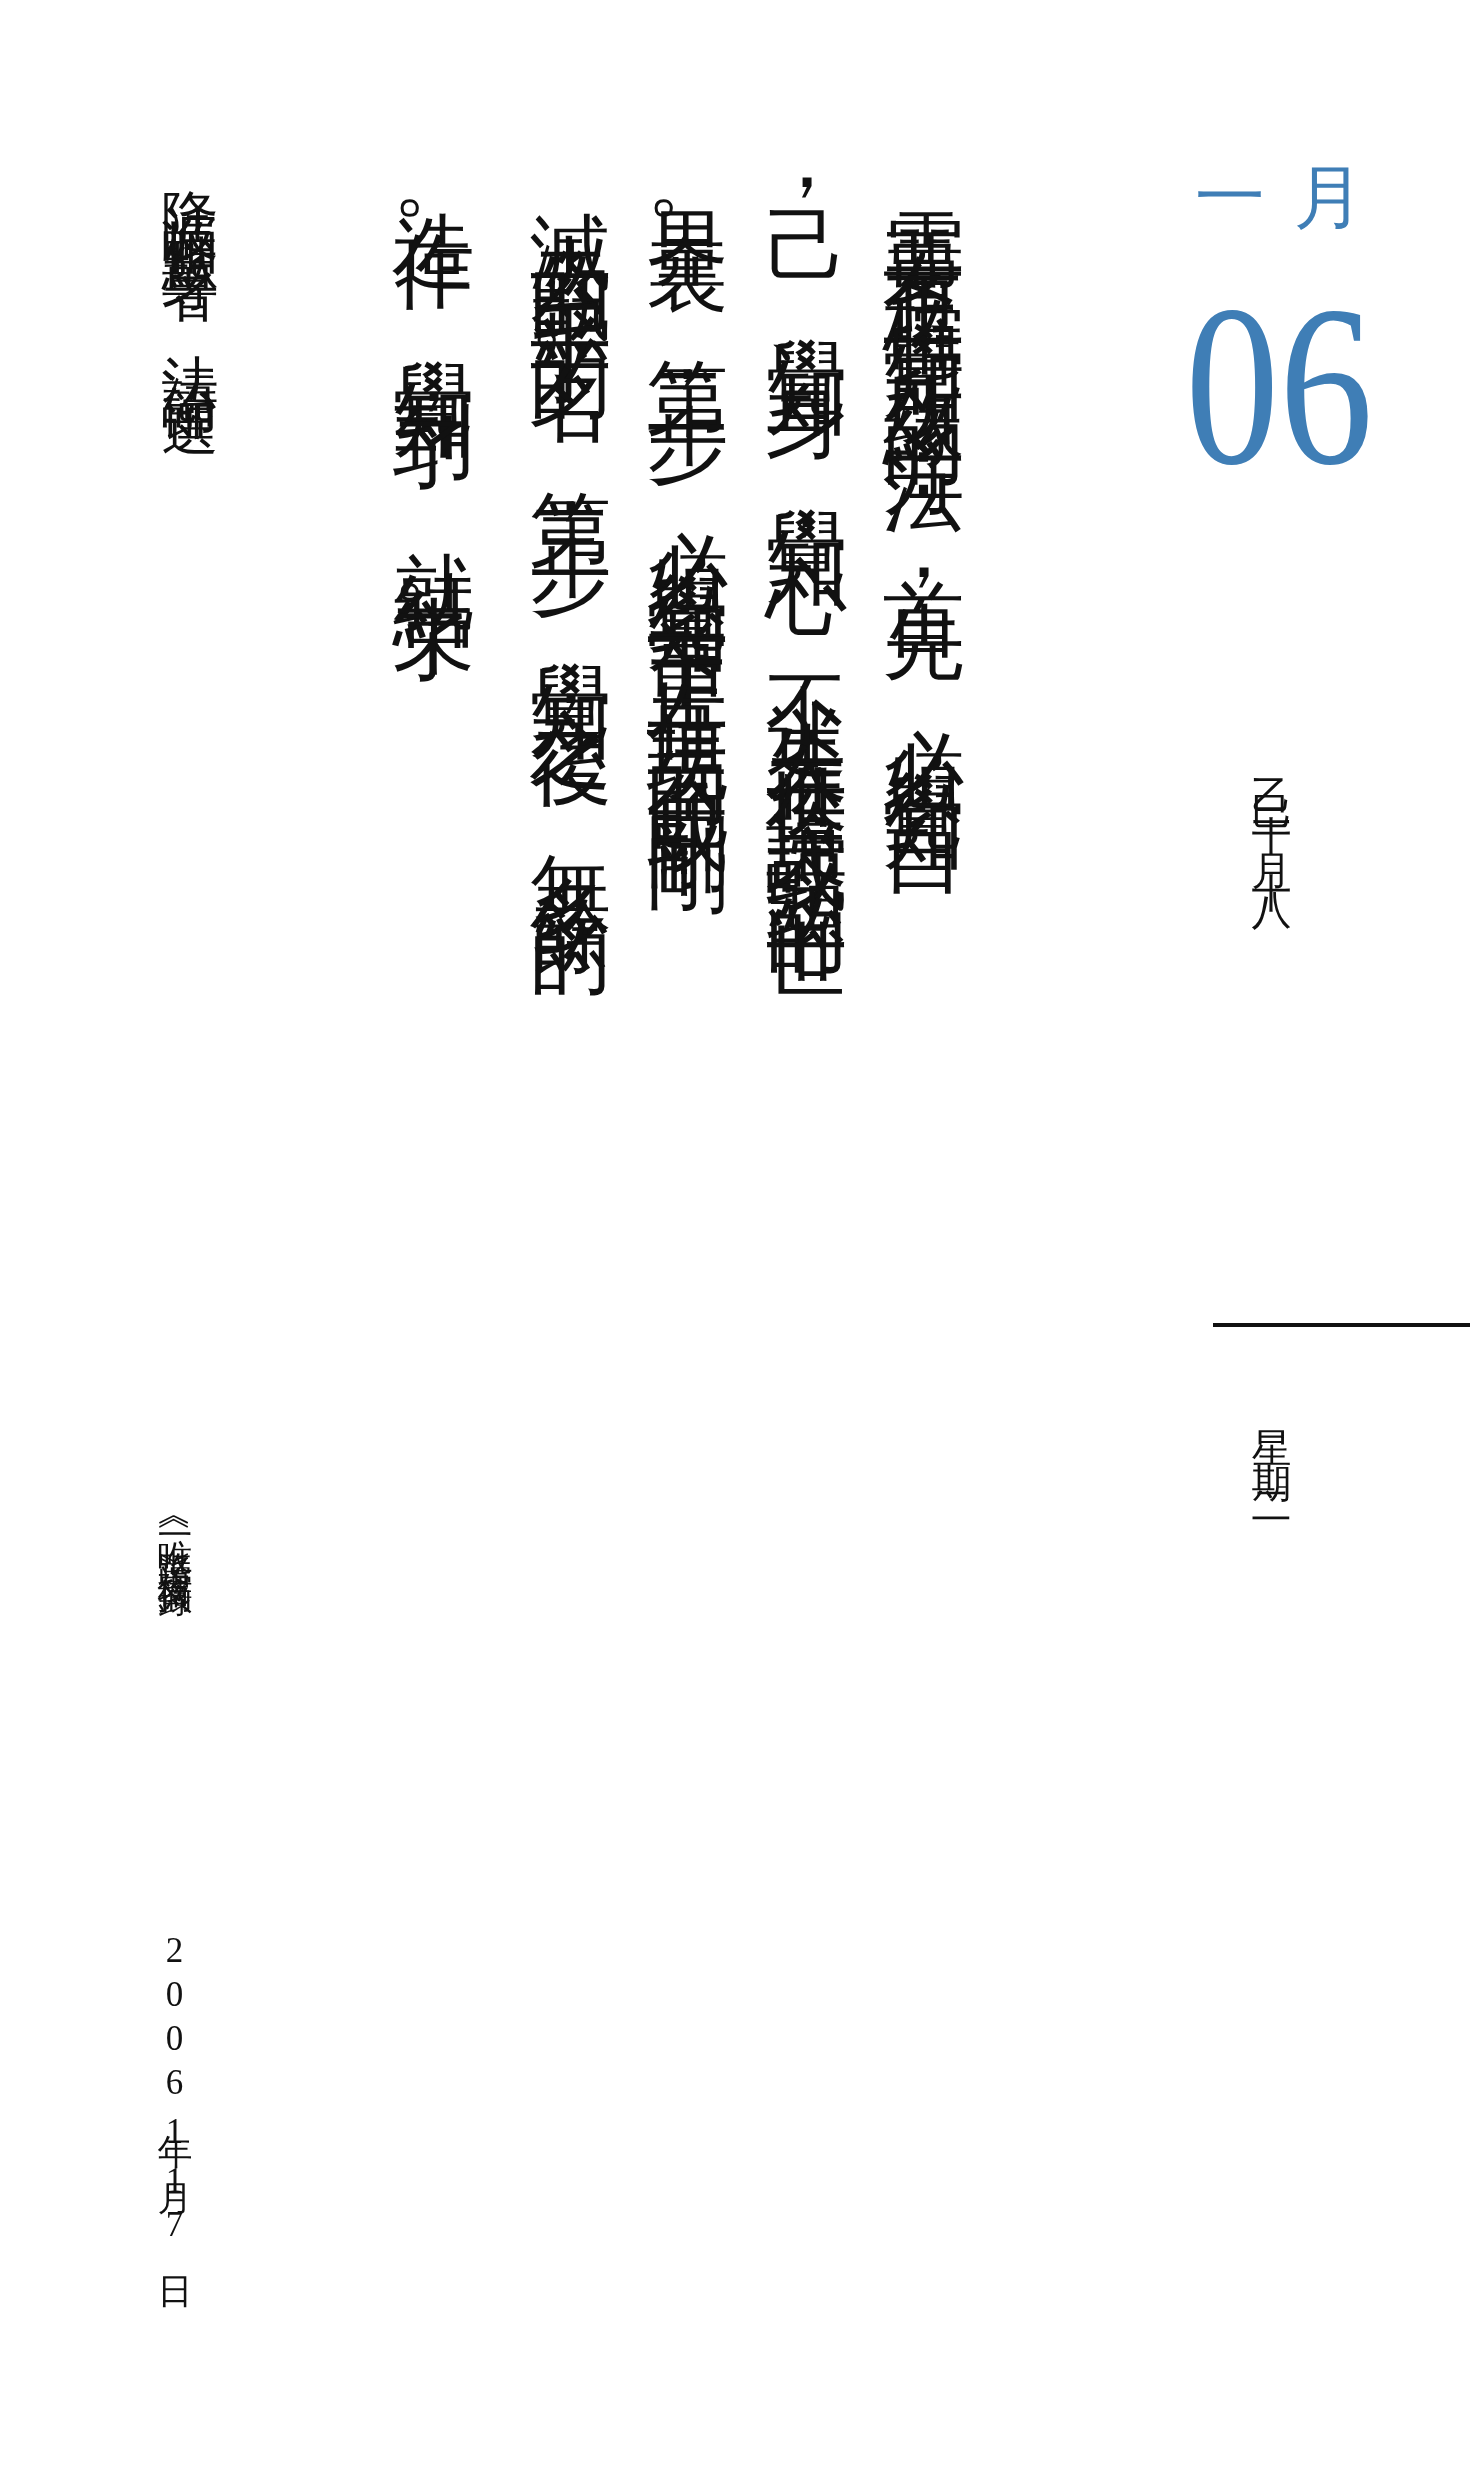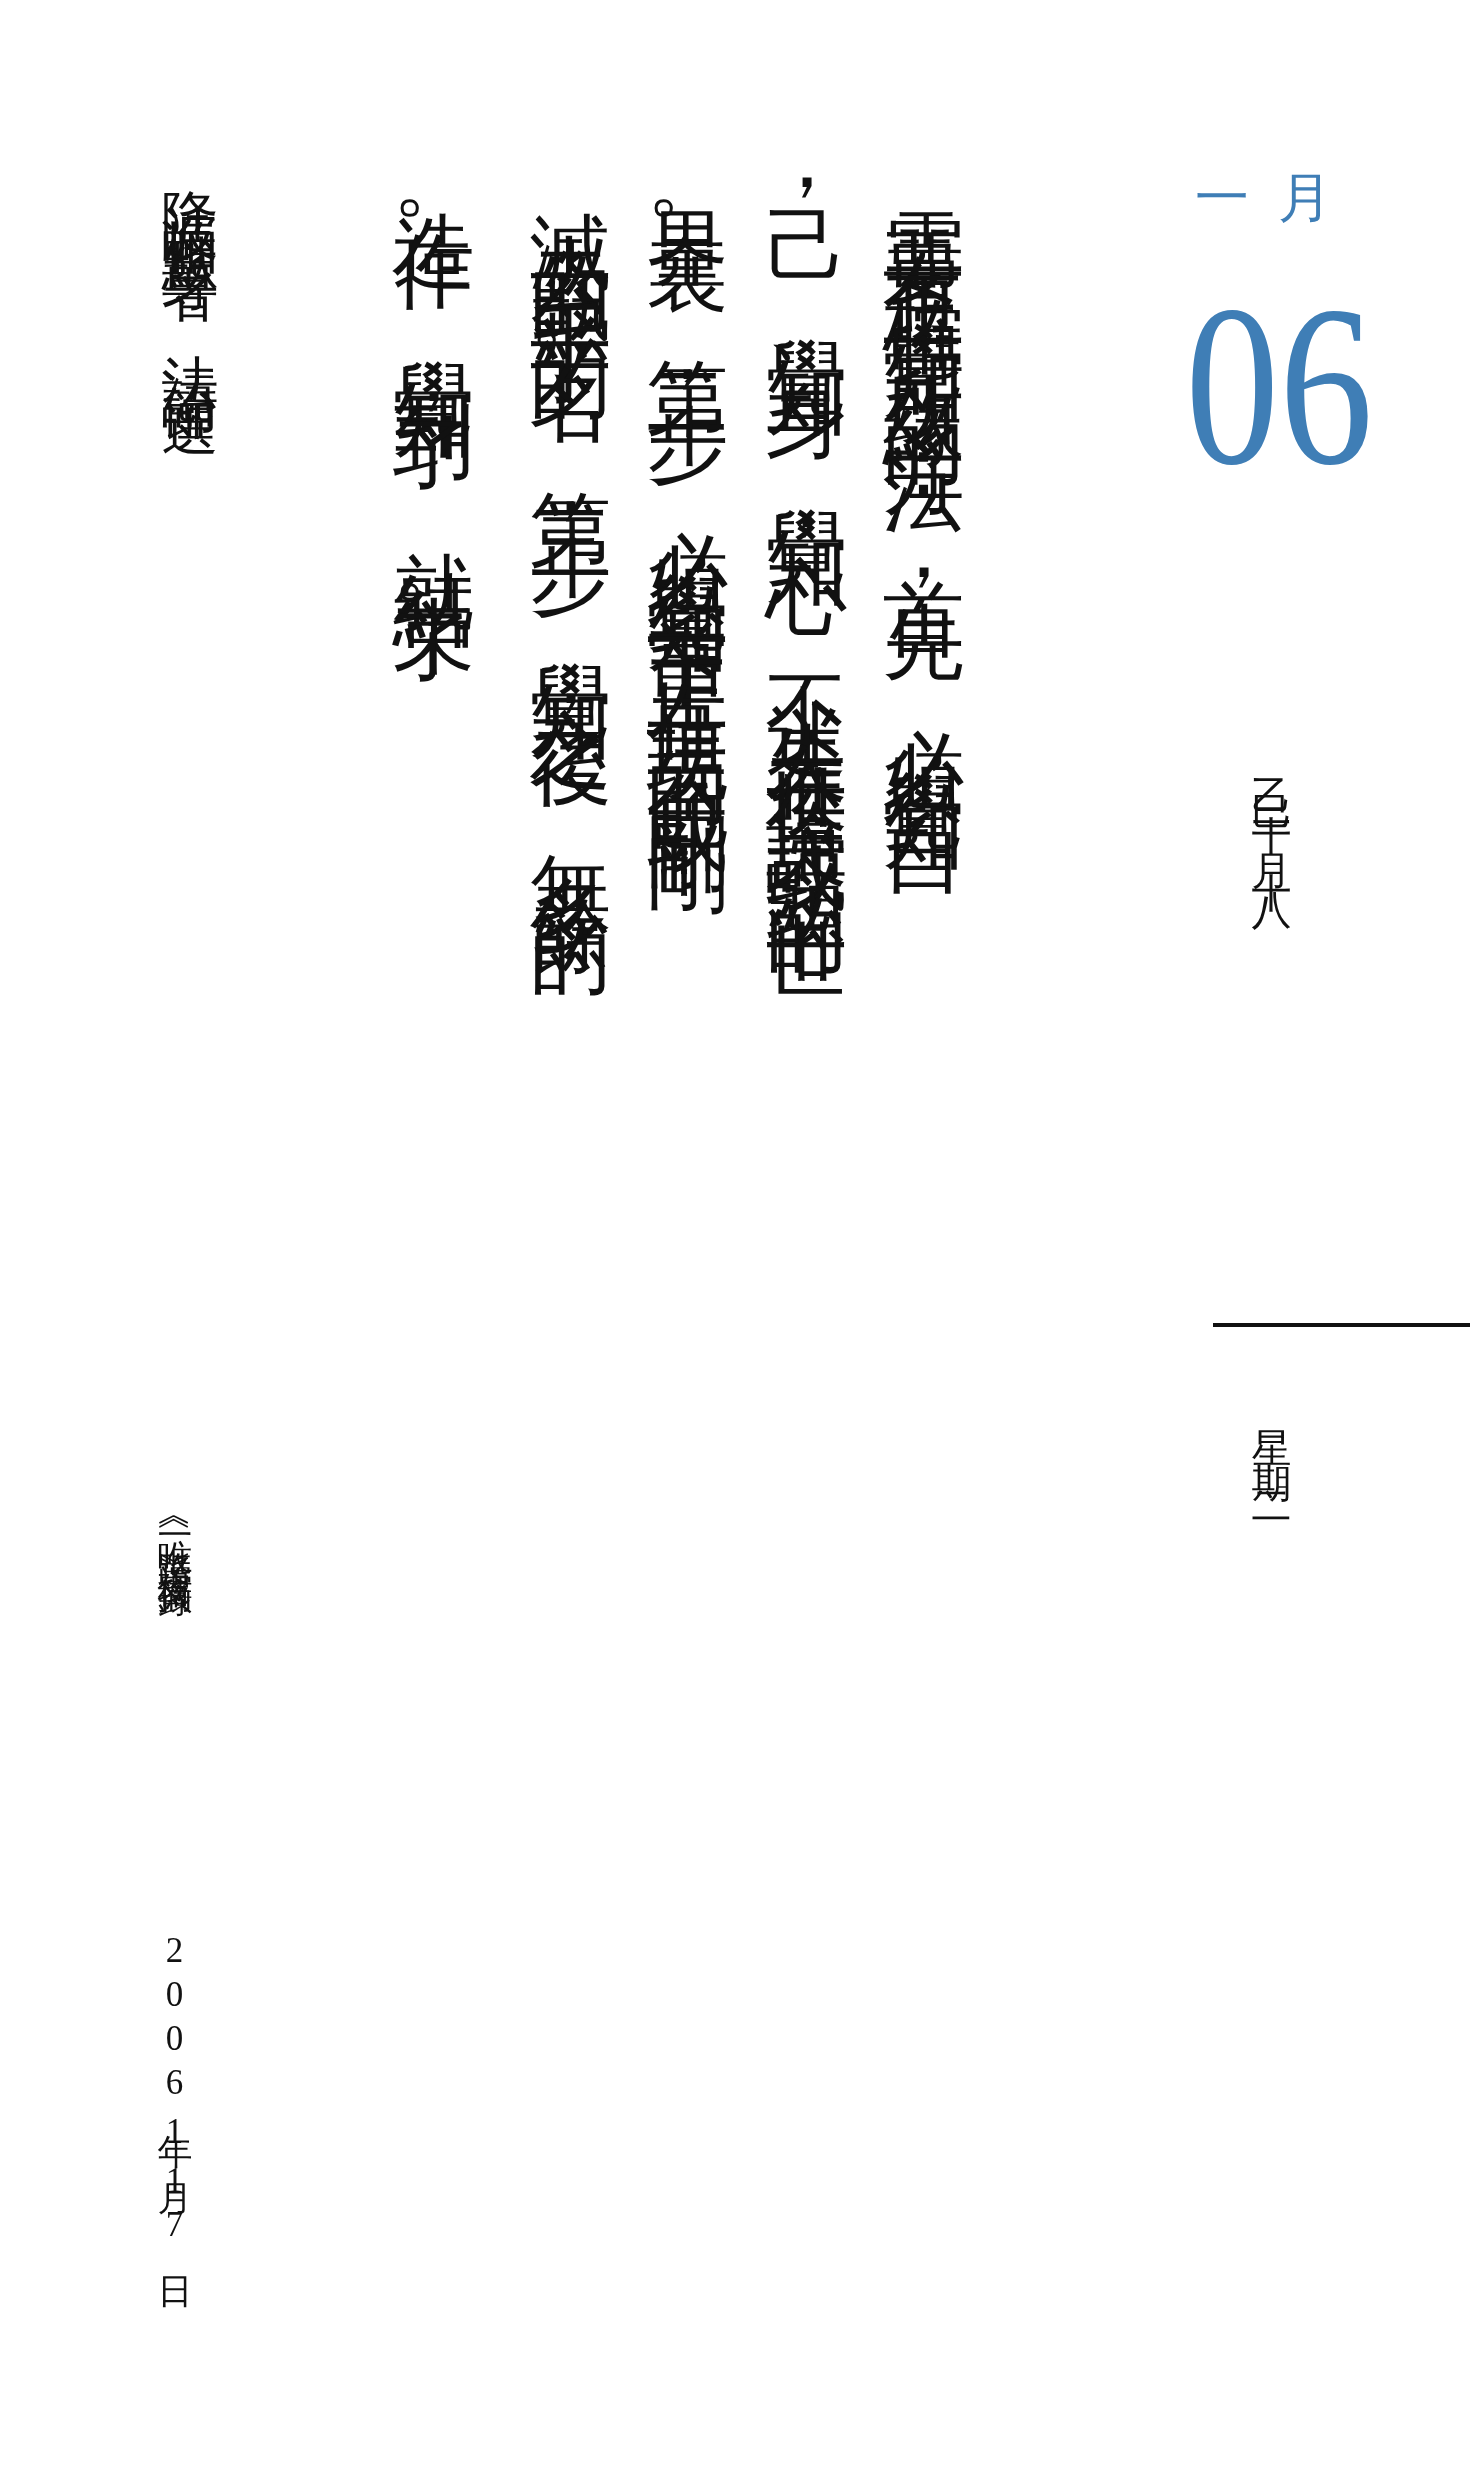"一月" .month-label { font-size: 54px -> 70px; top: 171px -> 163px }
